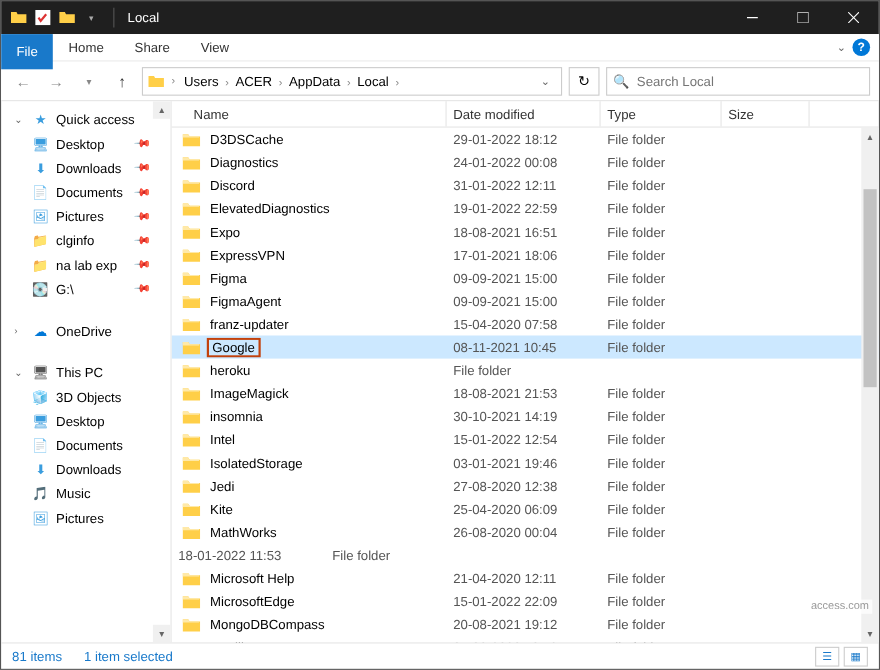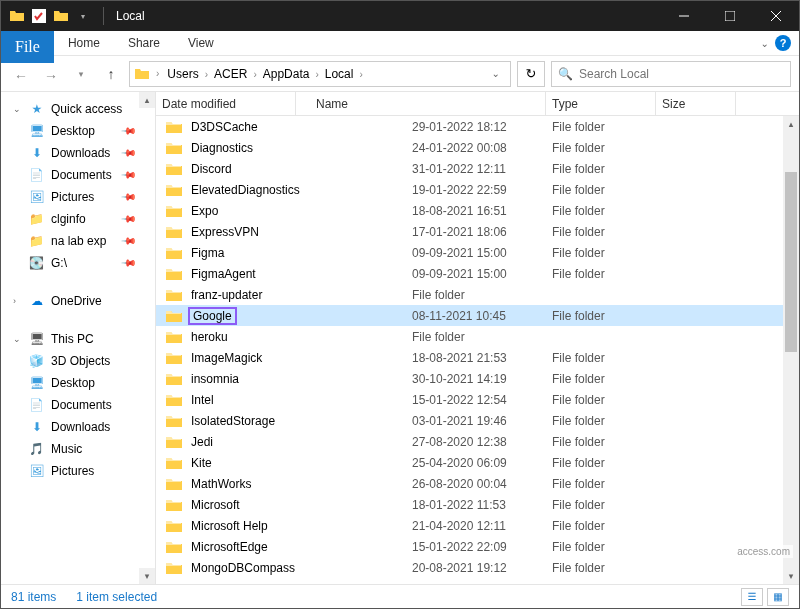"File" .menubar .file { font-family: Liberation Serif, serif -> none; font-size: 16px -> 12px }
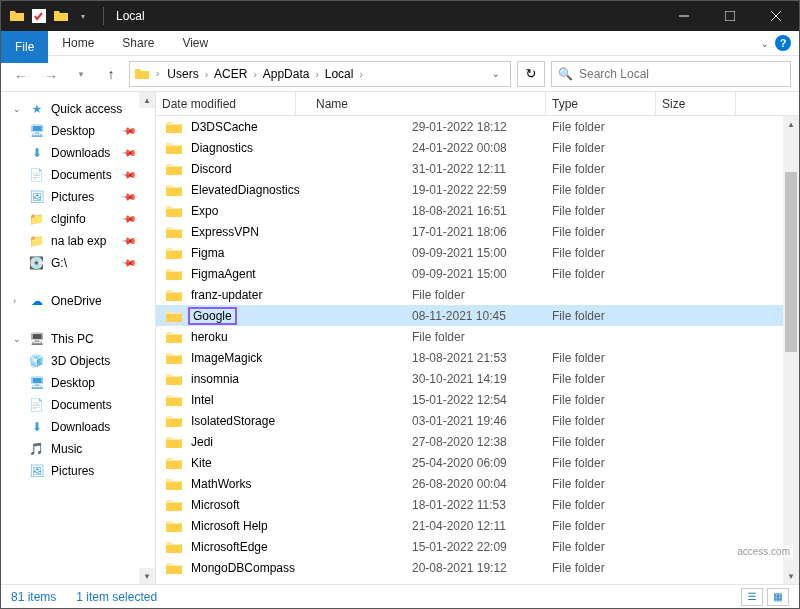"Date modified" div.col { order: before "Name" -> after "Name" }
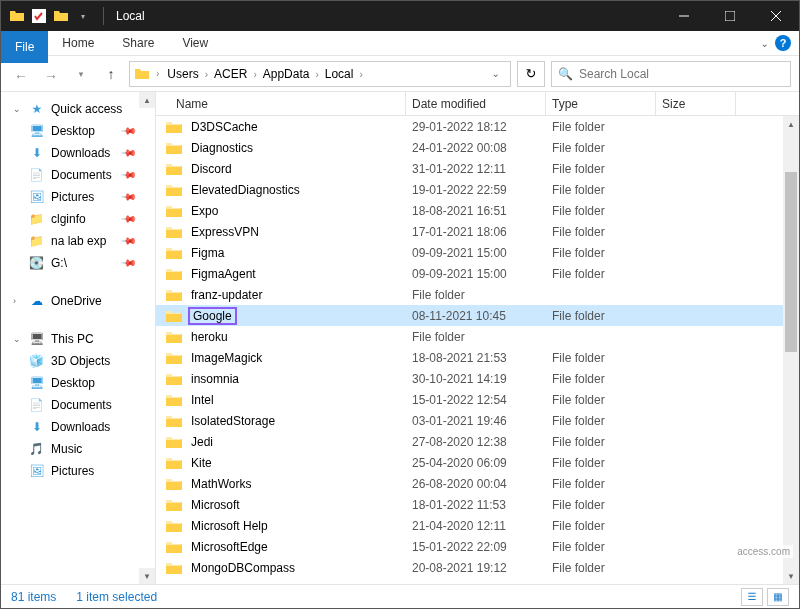"15-04-2020 07:58" div.c { html: none -> <div>15-04-2020 07:58</div> }
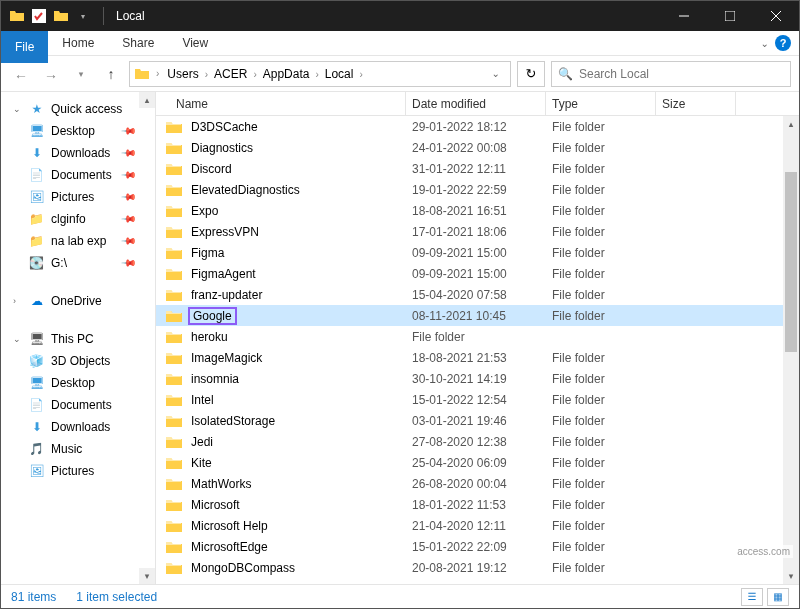"Google" .row.selected .namebox { border: 2px solid #8b5cf6 -> 2px solid #c2410c }
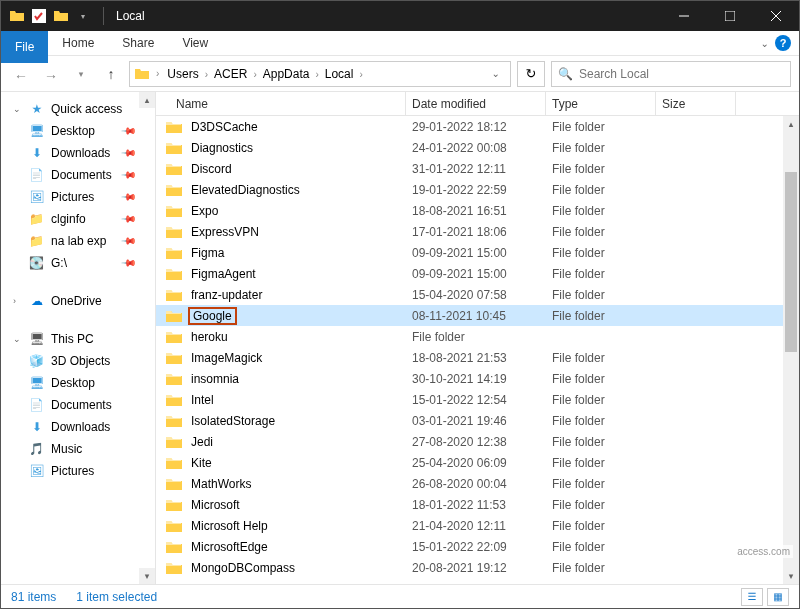"Microsoft" div.c { html: <div> <span> <svg> <path></path> <path></path> </svg> </span> <span>Microsoft</span> </div> -> none }
